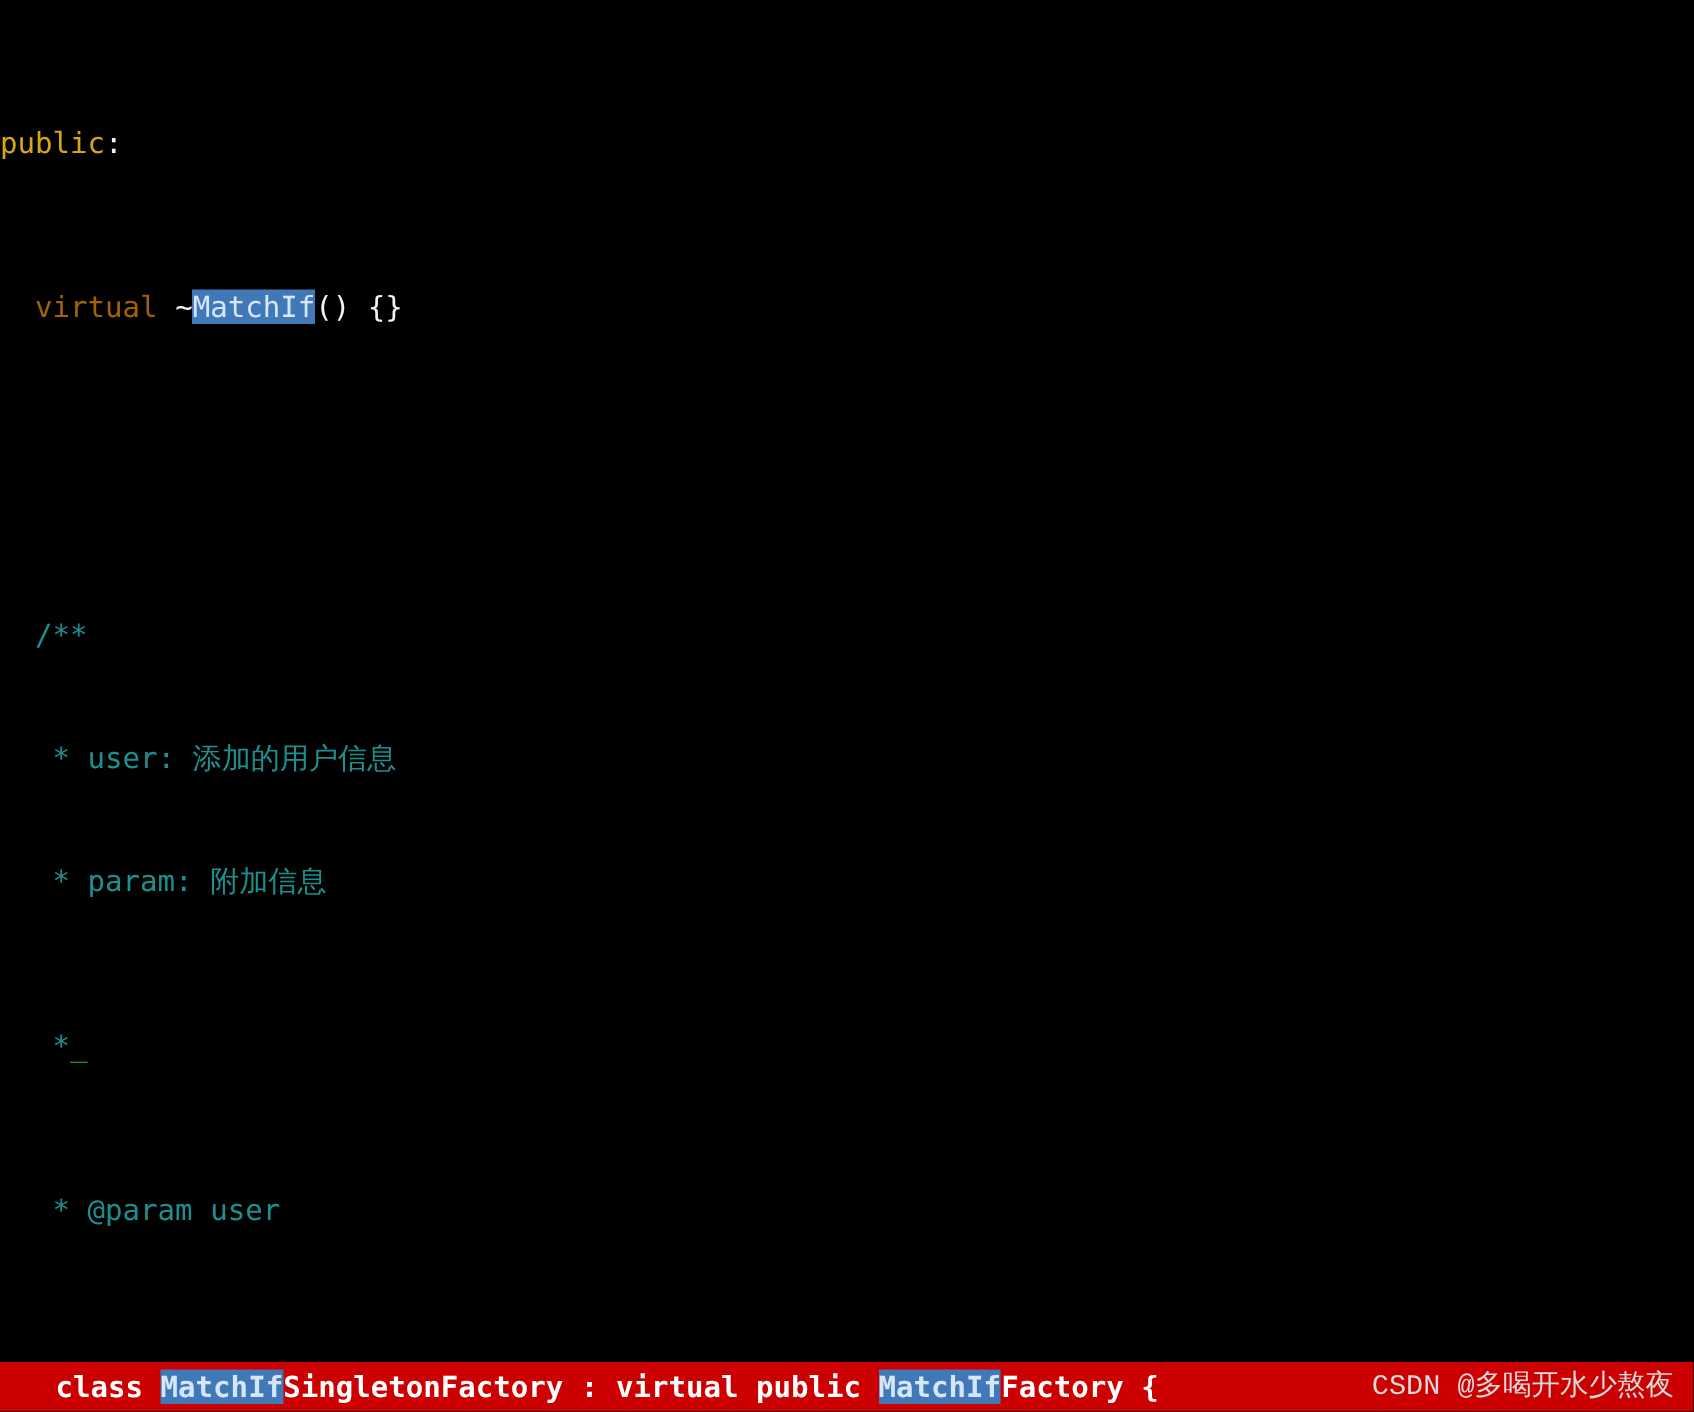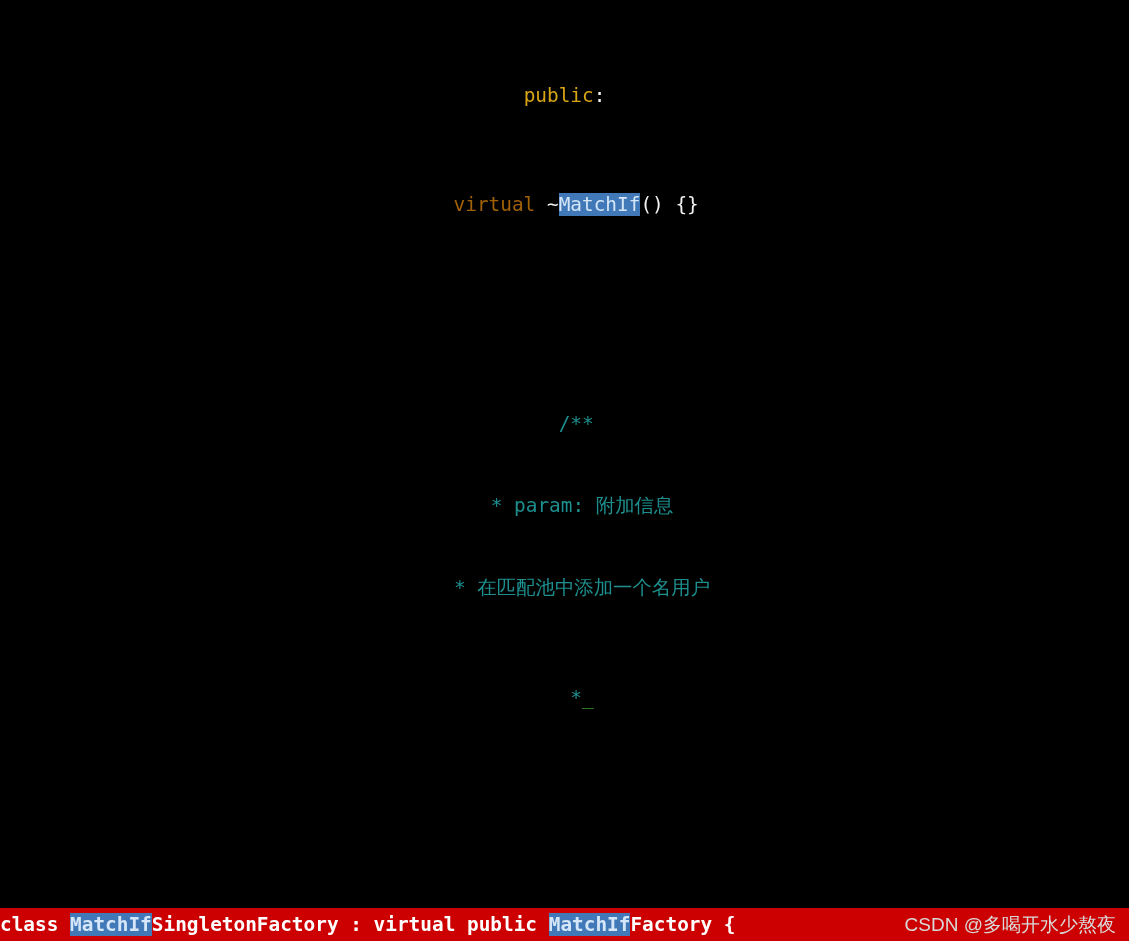"public:" #editor { text-align: center -> none }
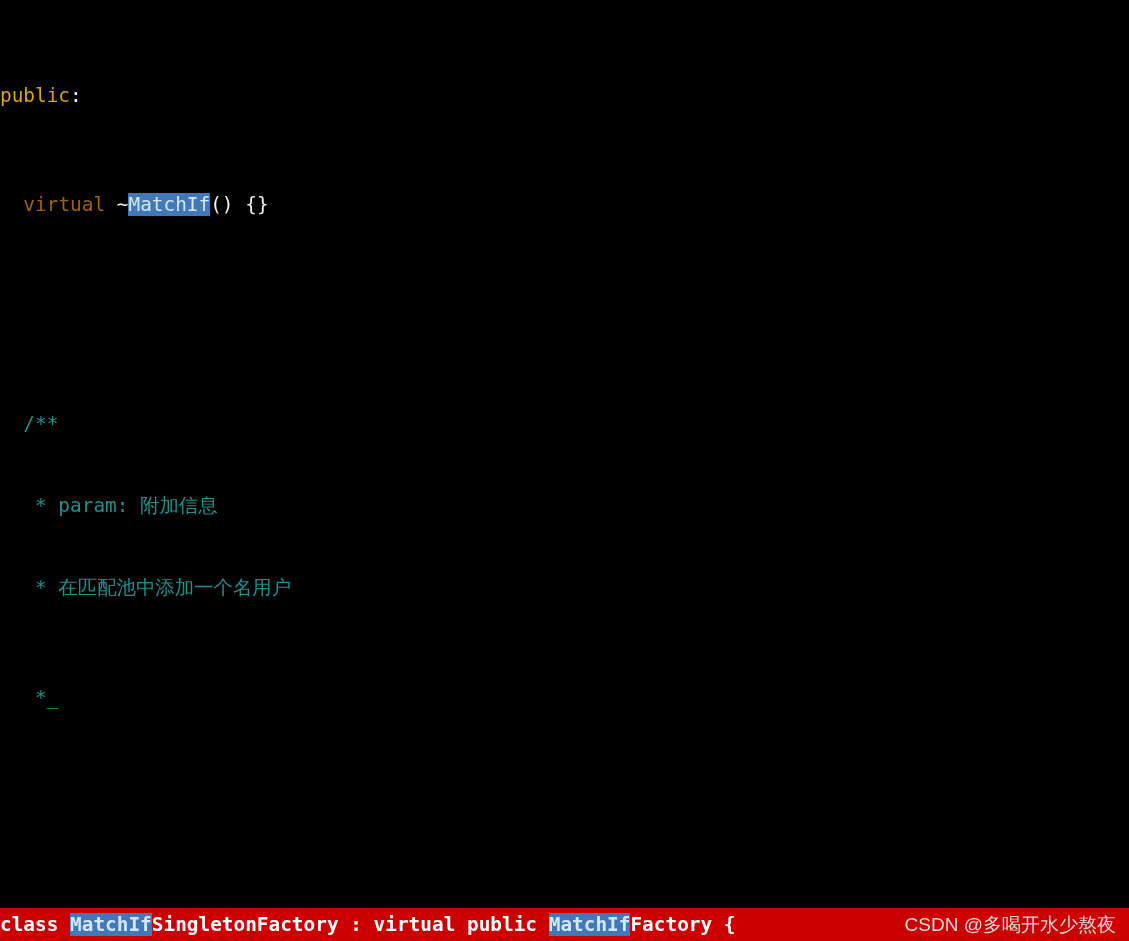"* user: 添加的用户信息" span.ln { html: none -> <span> * user: 添加的用户信息</span> }
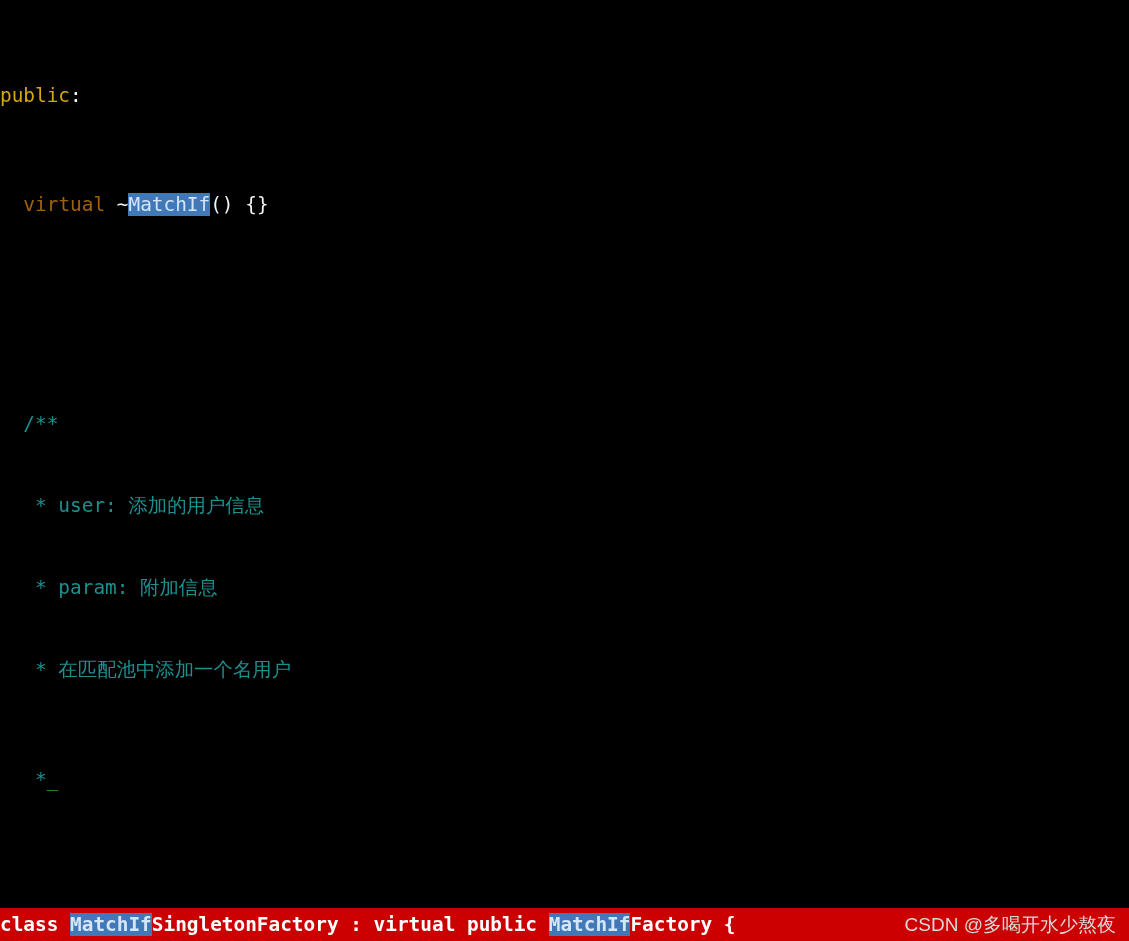"* 在匹配池中添加一个名用户" span.ln { html: <span> * 在匹配池中添加一个名用户</span> -> none }
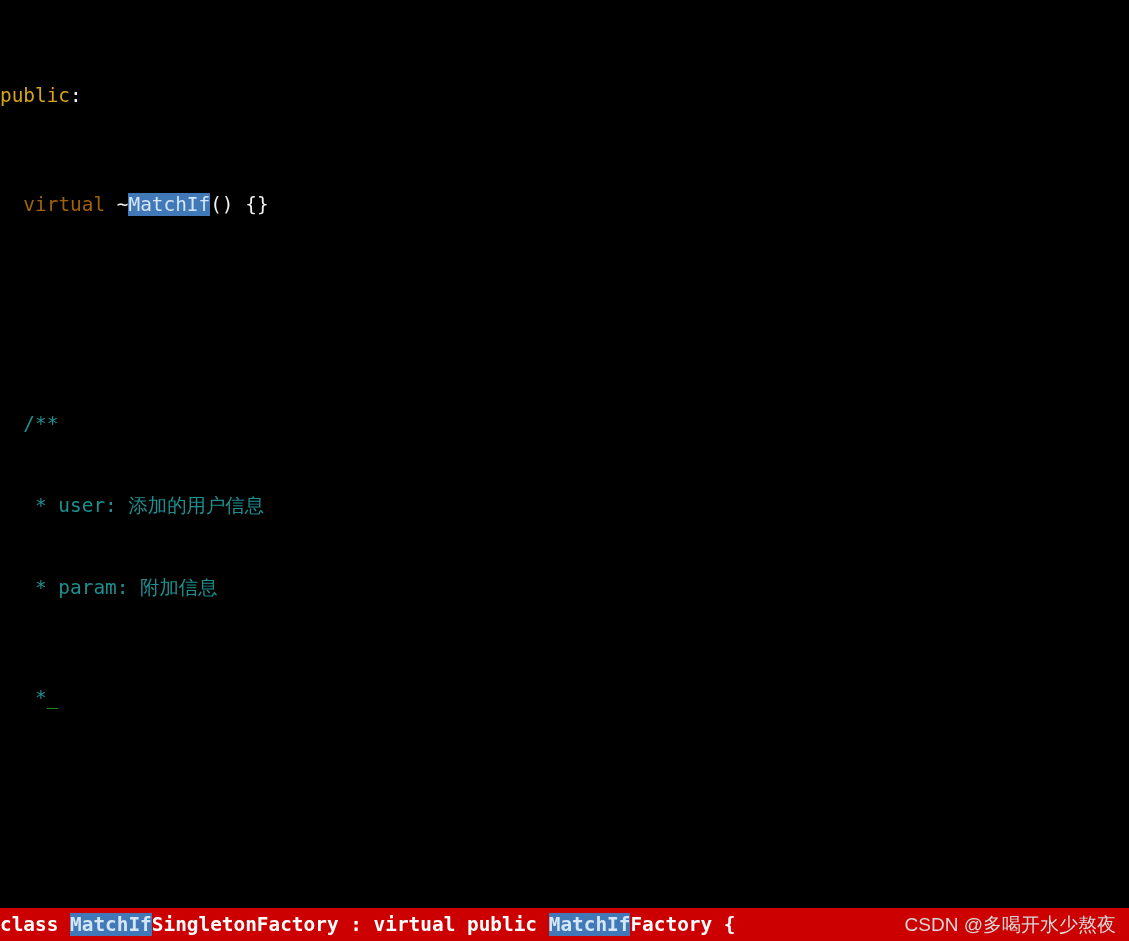"* @param user" span.ln { html: none -> <span> * @param user</span> }
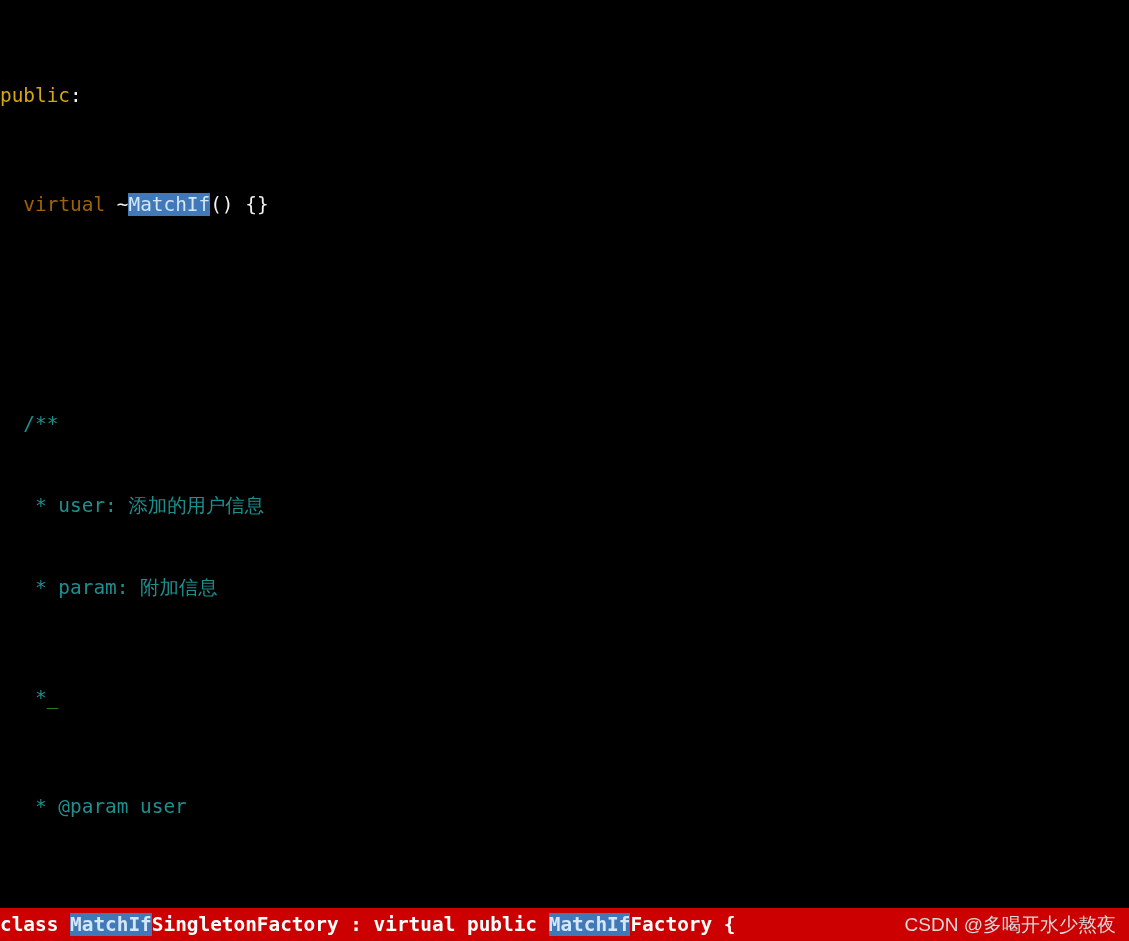"class MatchIfSingletonFactory : virtual" #statusbar .sb-text { padding-left: none -> 37px }
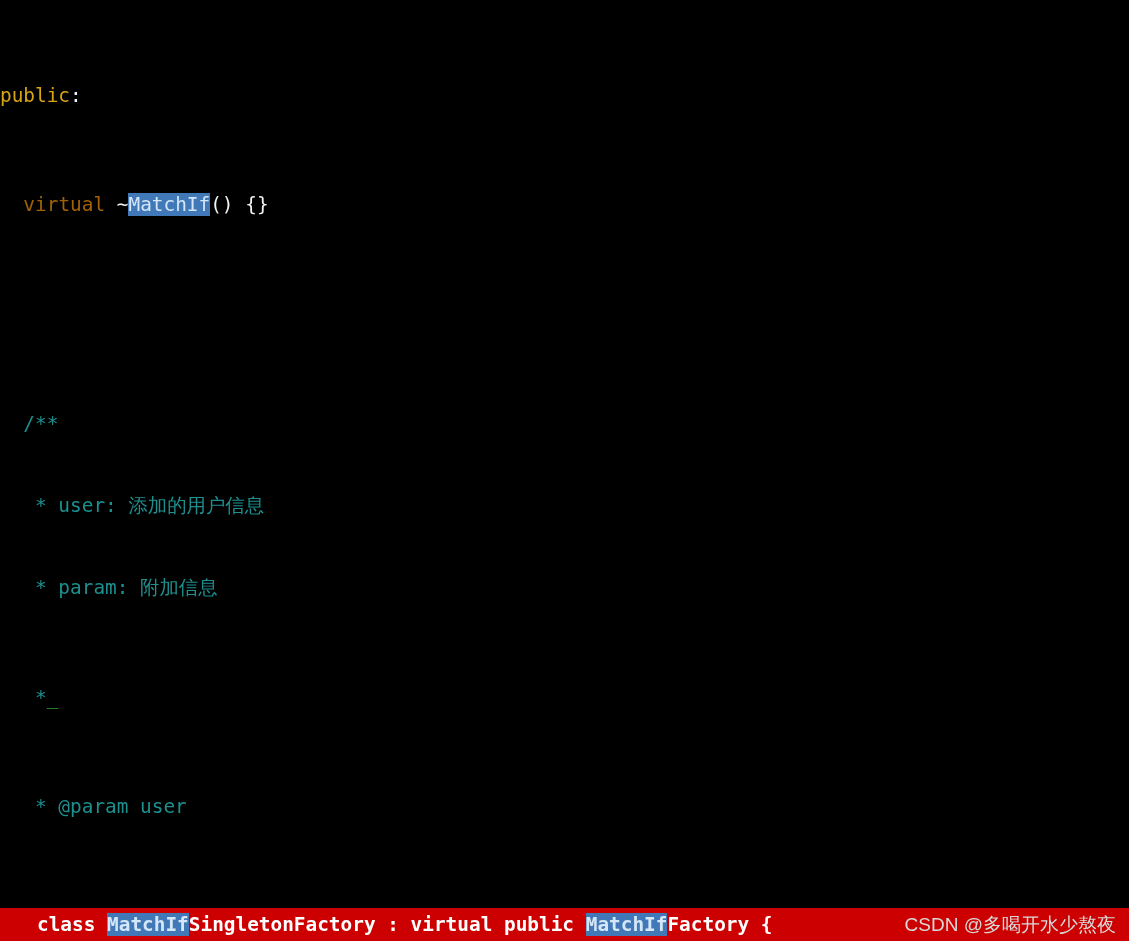"CSDN @多喝开水少熬夜" #watermark { font-family: Liberation Sans, sans-serif -> Liberation Mono, monospace }
